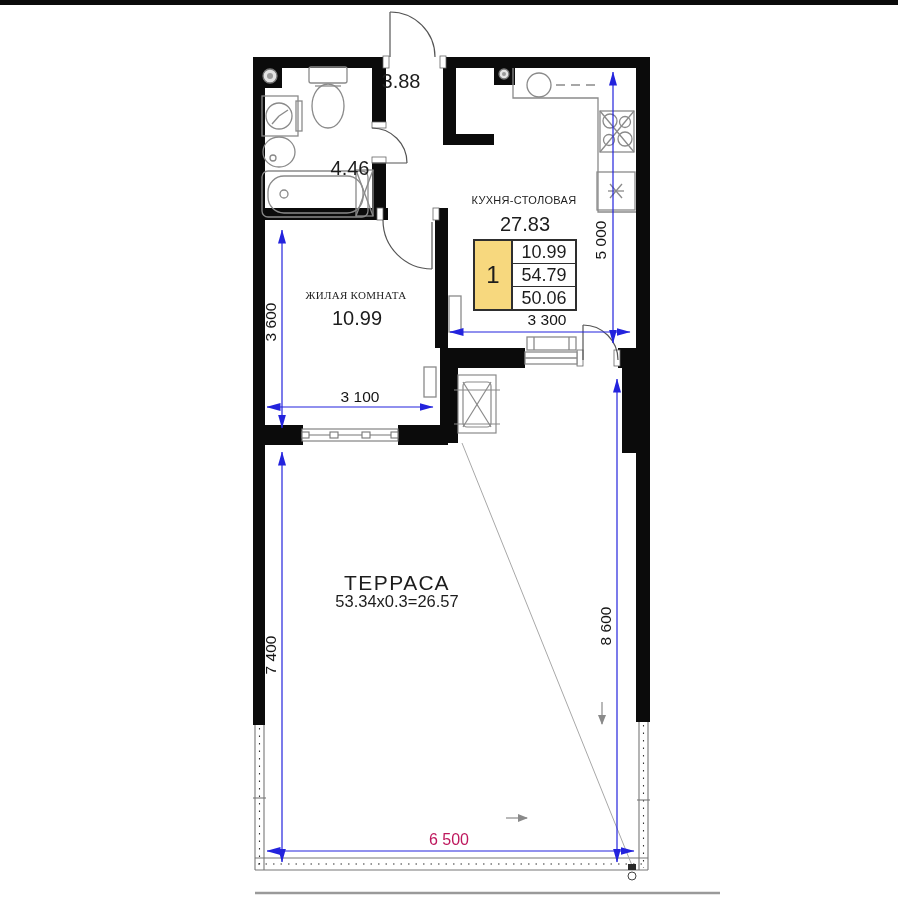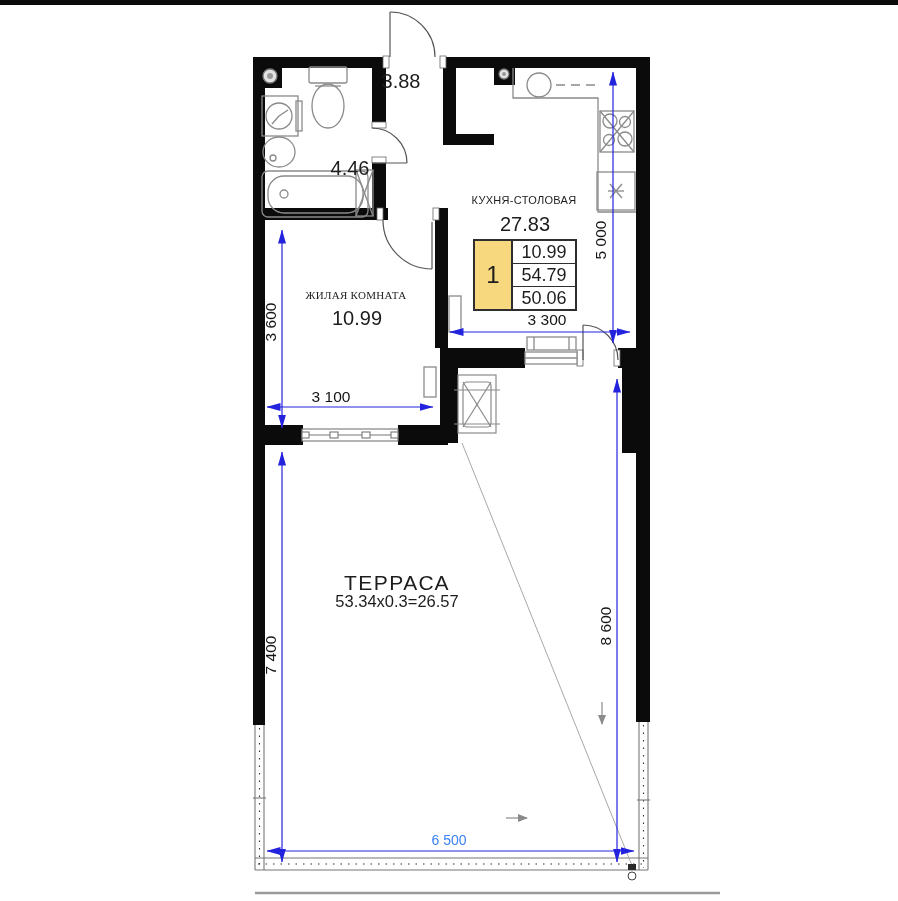"3 100" div.lbl { left: 331px -> 360px }
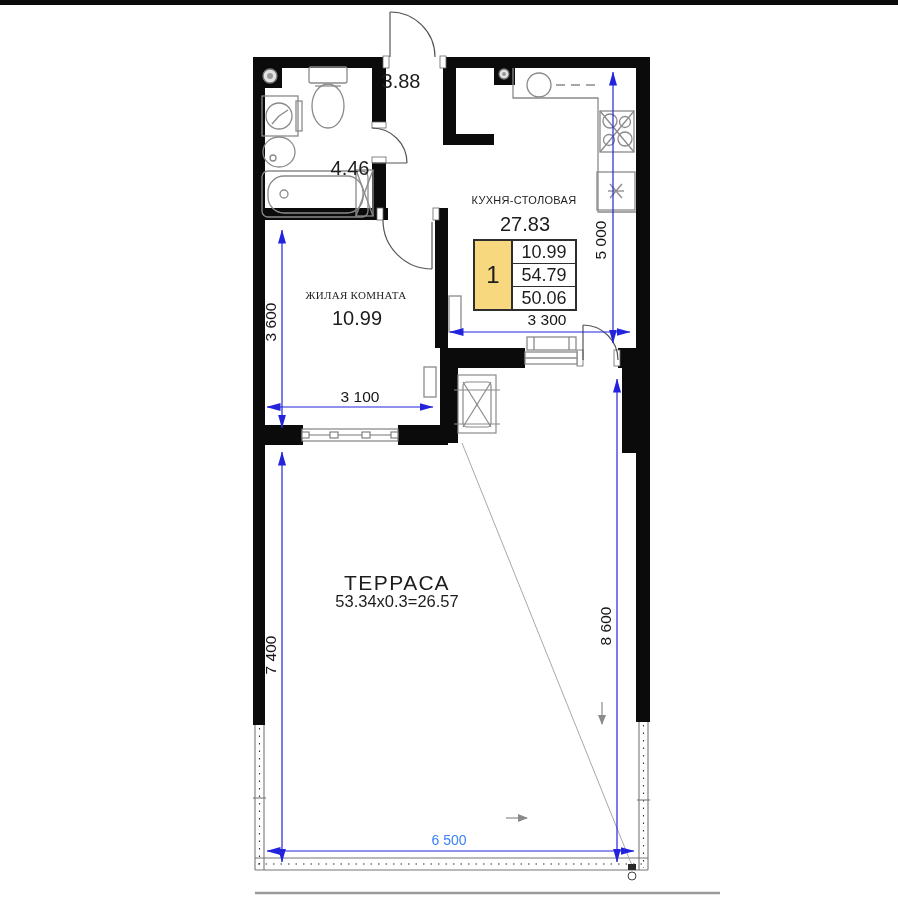"6 500" .dim-big { color: #3b82f6 -> #be185d; font-size: 14px -> 16px }
